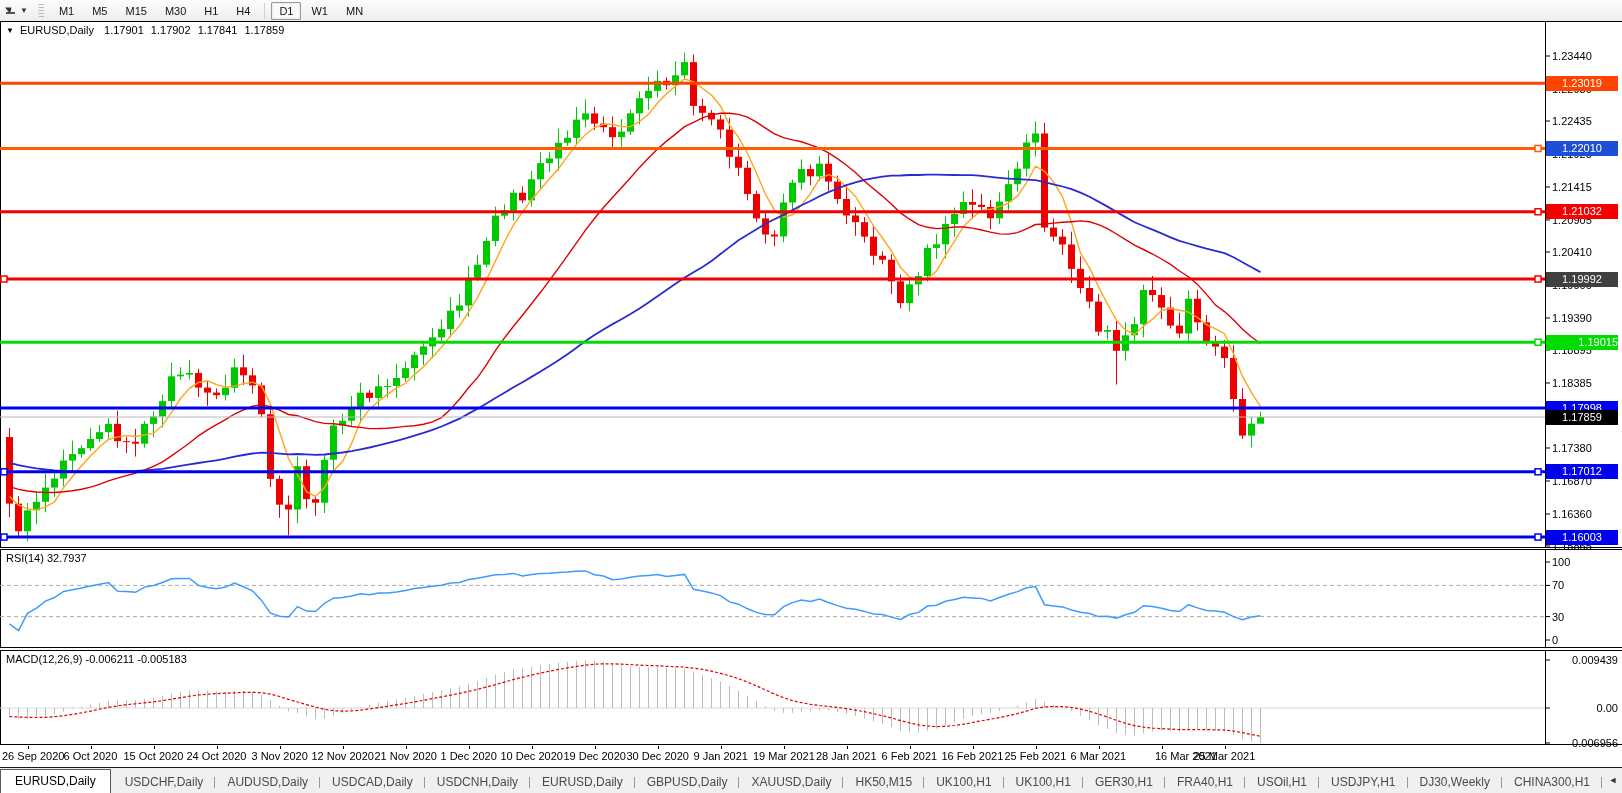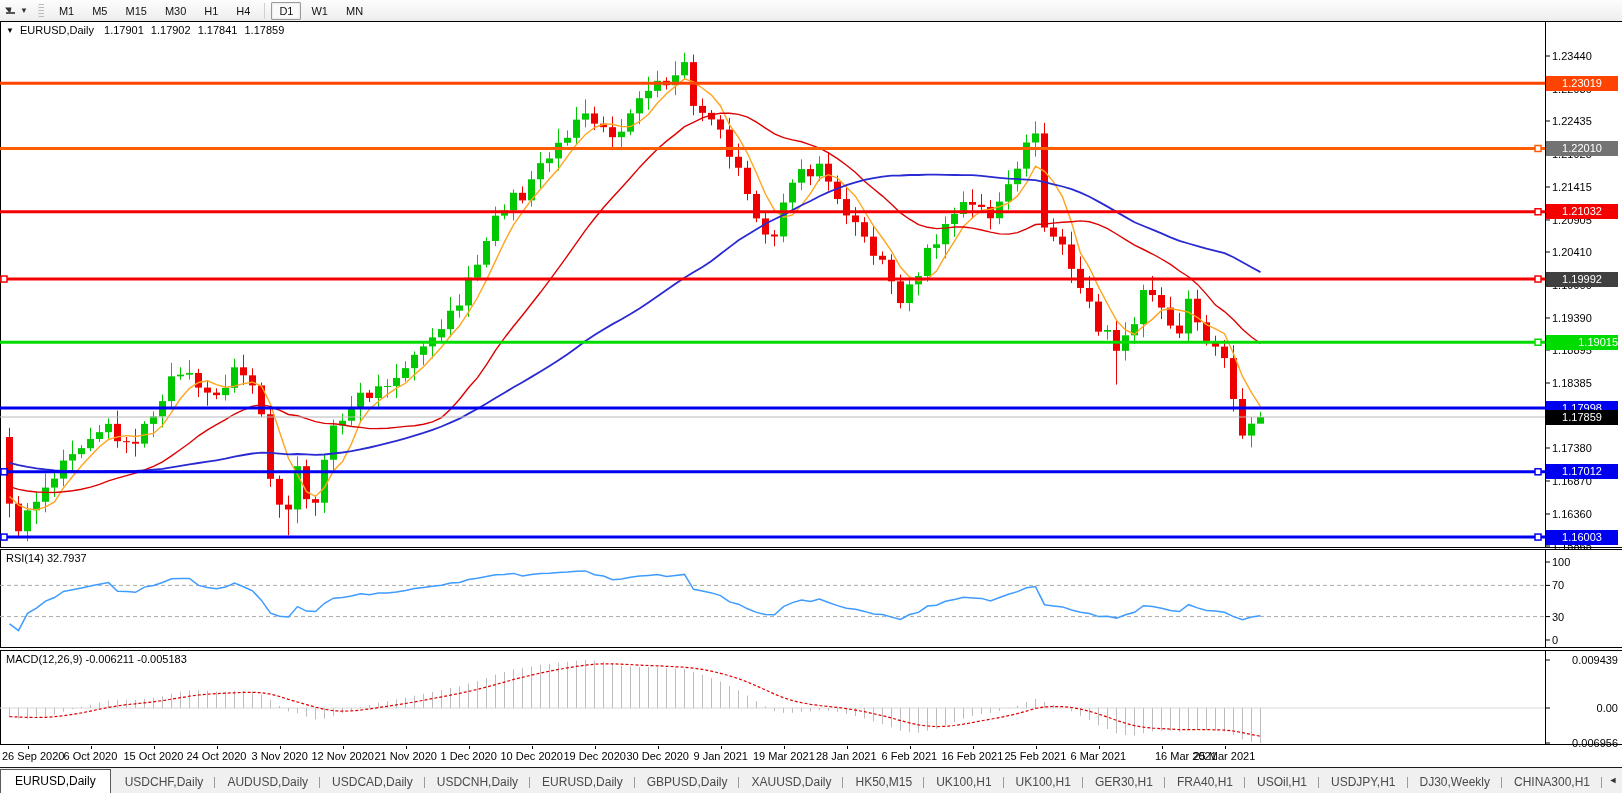"1.22010" div.price-badge { background: #737373 -> #1d4ed8 }
